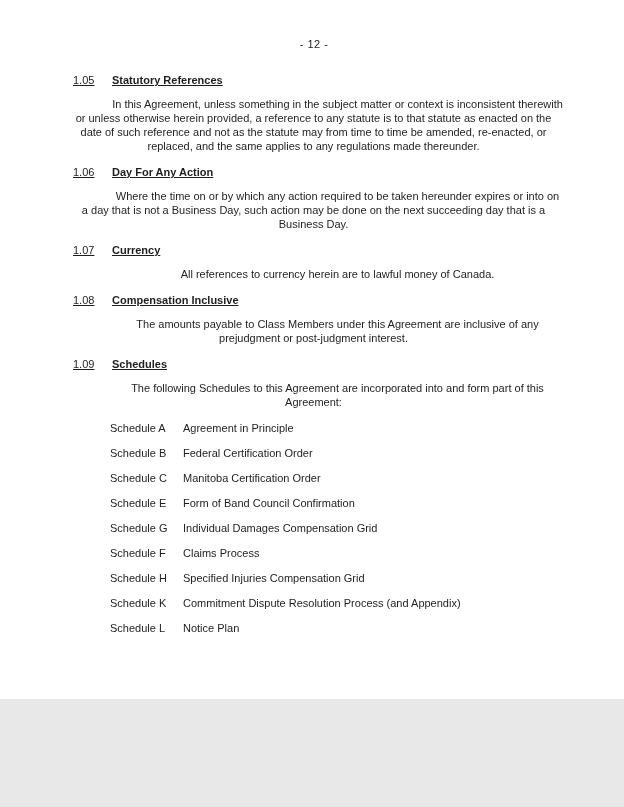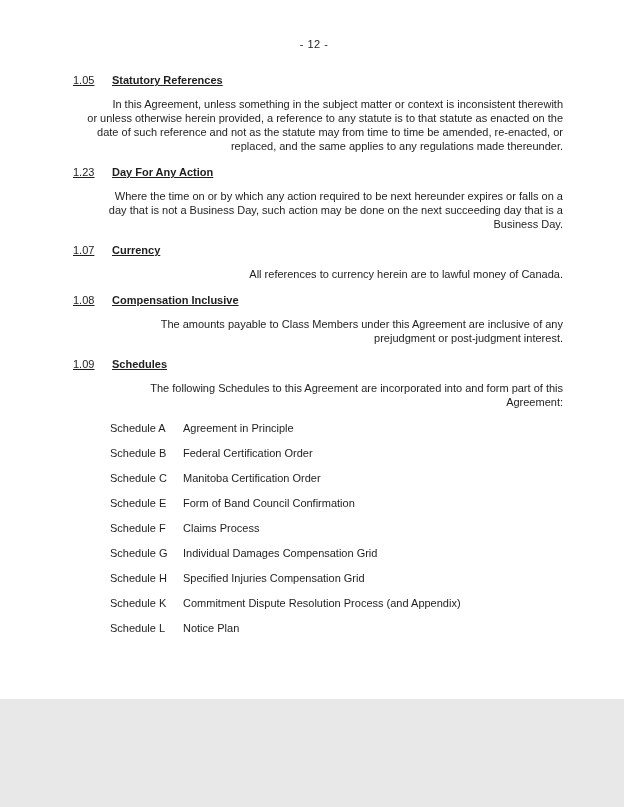"In this Agreement, unless something" .para { text-align: right -> center }
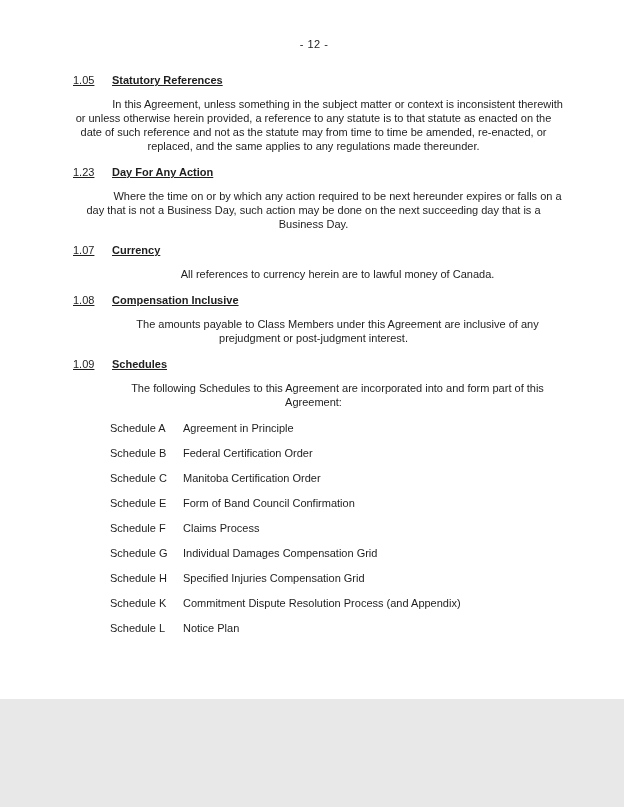"1.23" span.sec-num { text: 1.23 -> 1.06 }
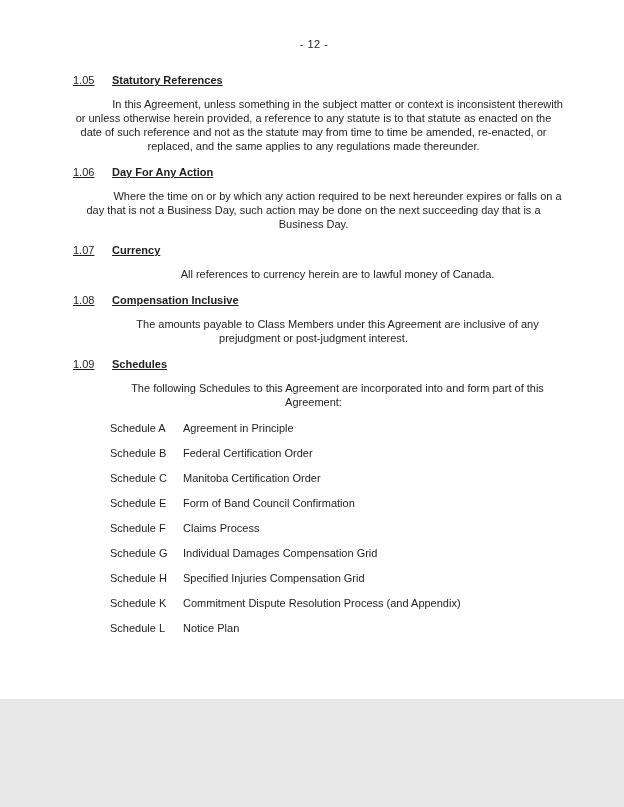"Where the time on or" p.para { text: next hereunder expires or falls -> taken hereunder expires or into }
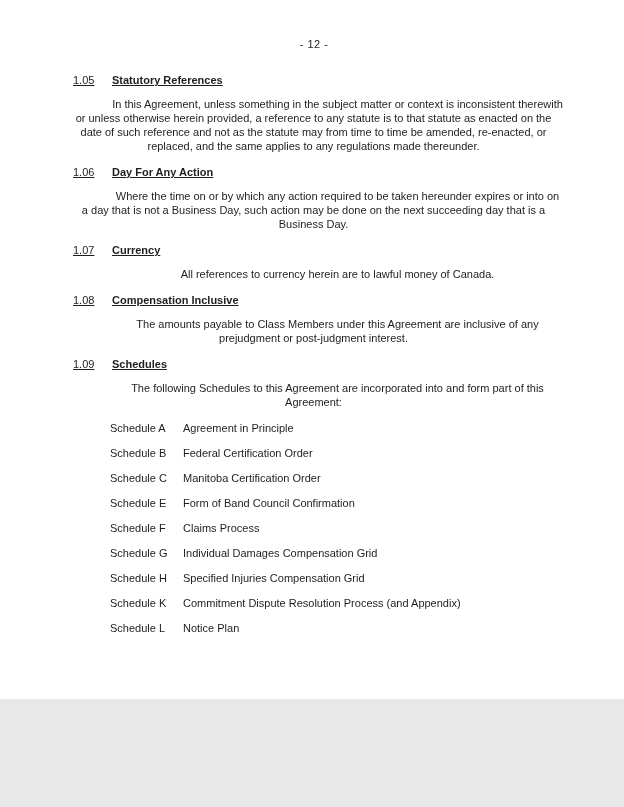"Schedule F" div.schedule-row { order: before "Schedule G" -> after "Schedule G" }
